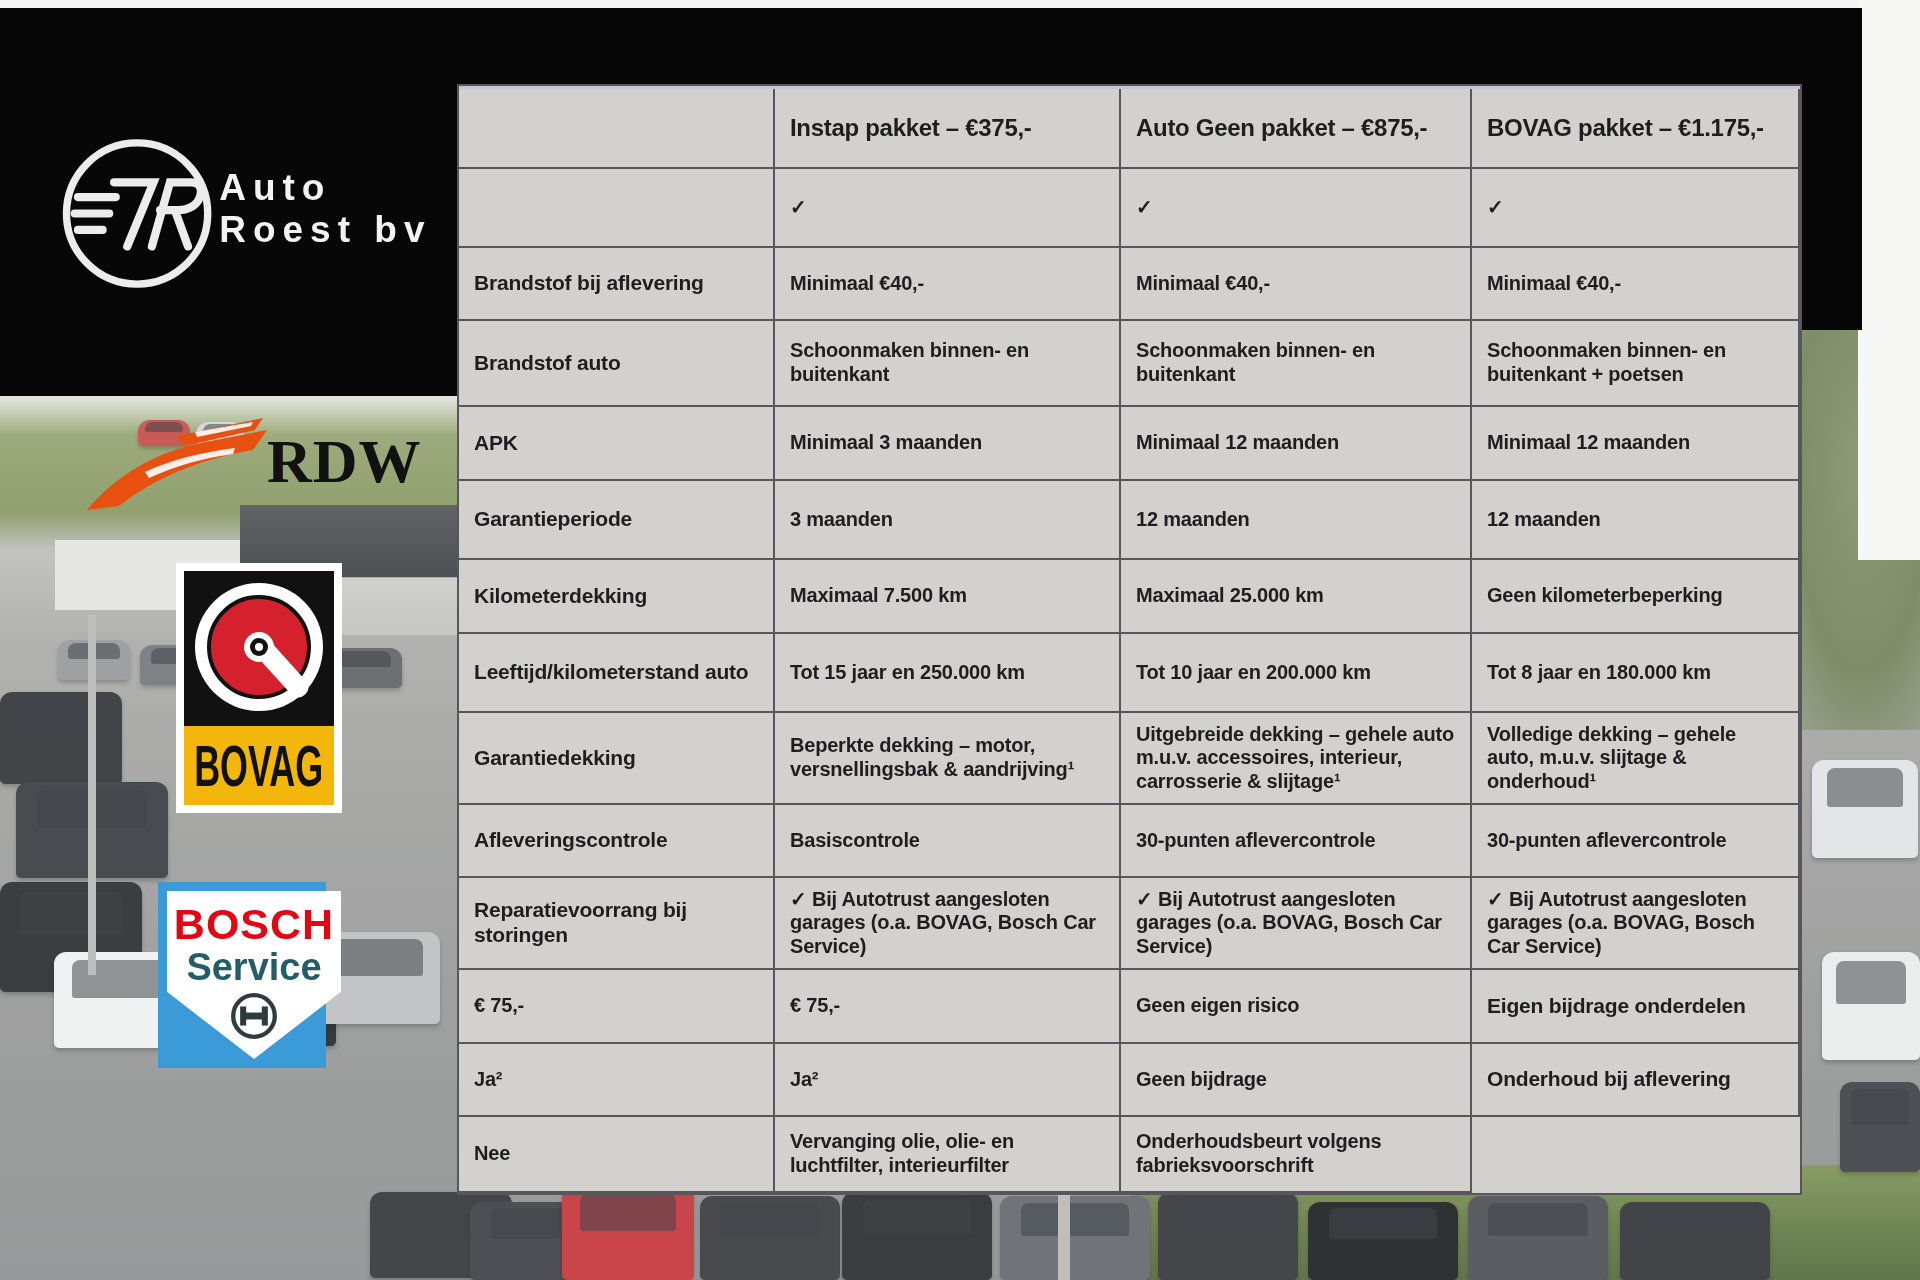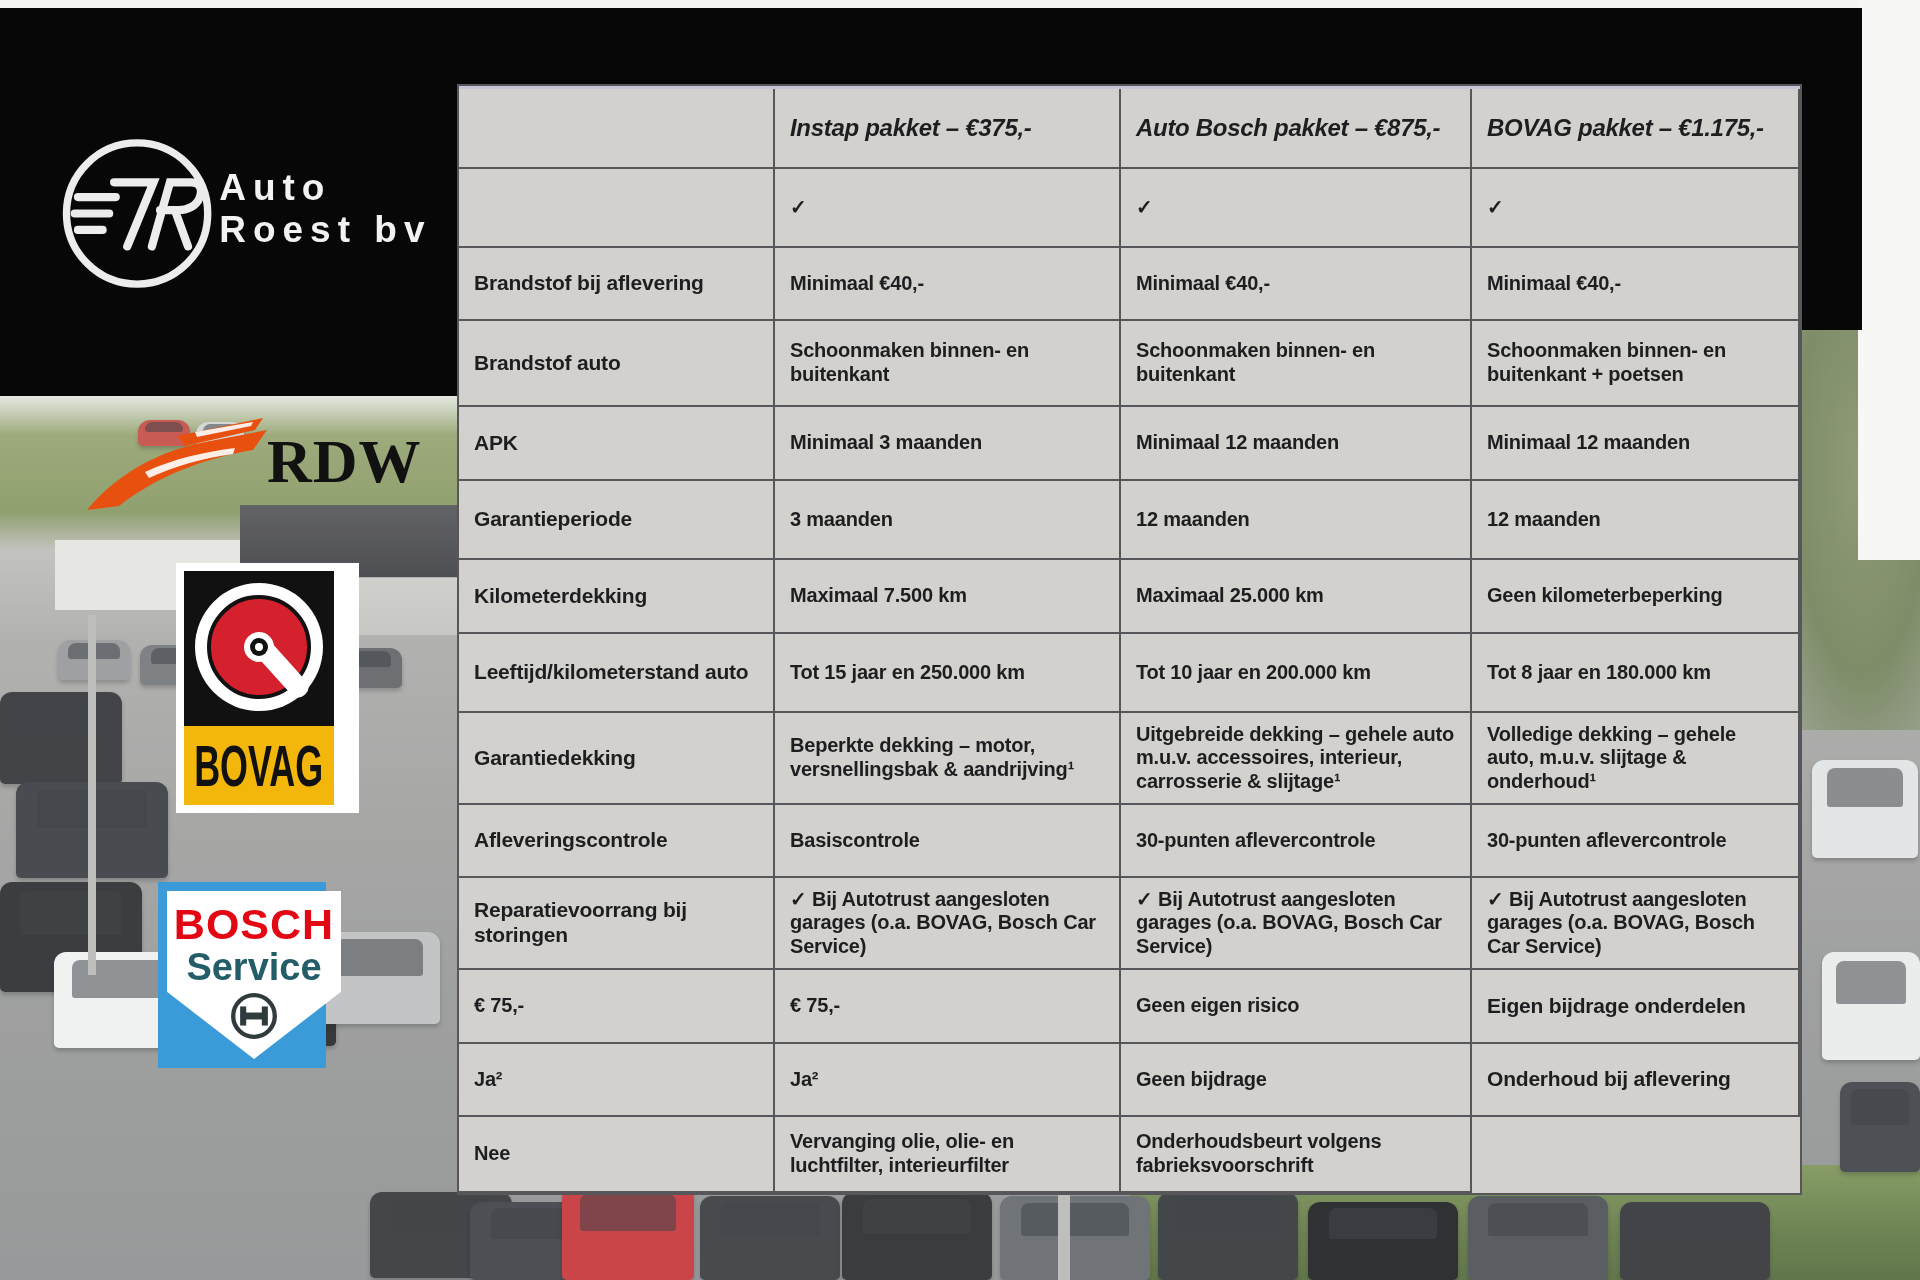"Instap pakket – €375,-" .cell.head { font-style: italic -> none }
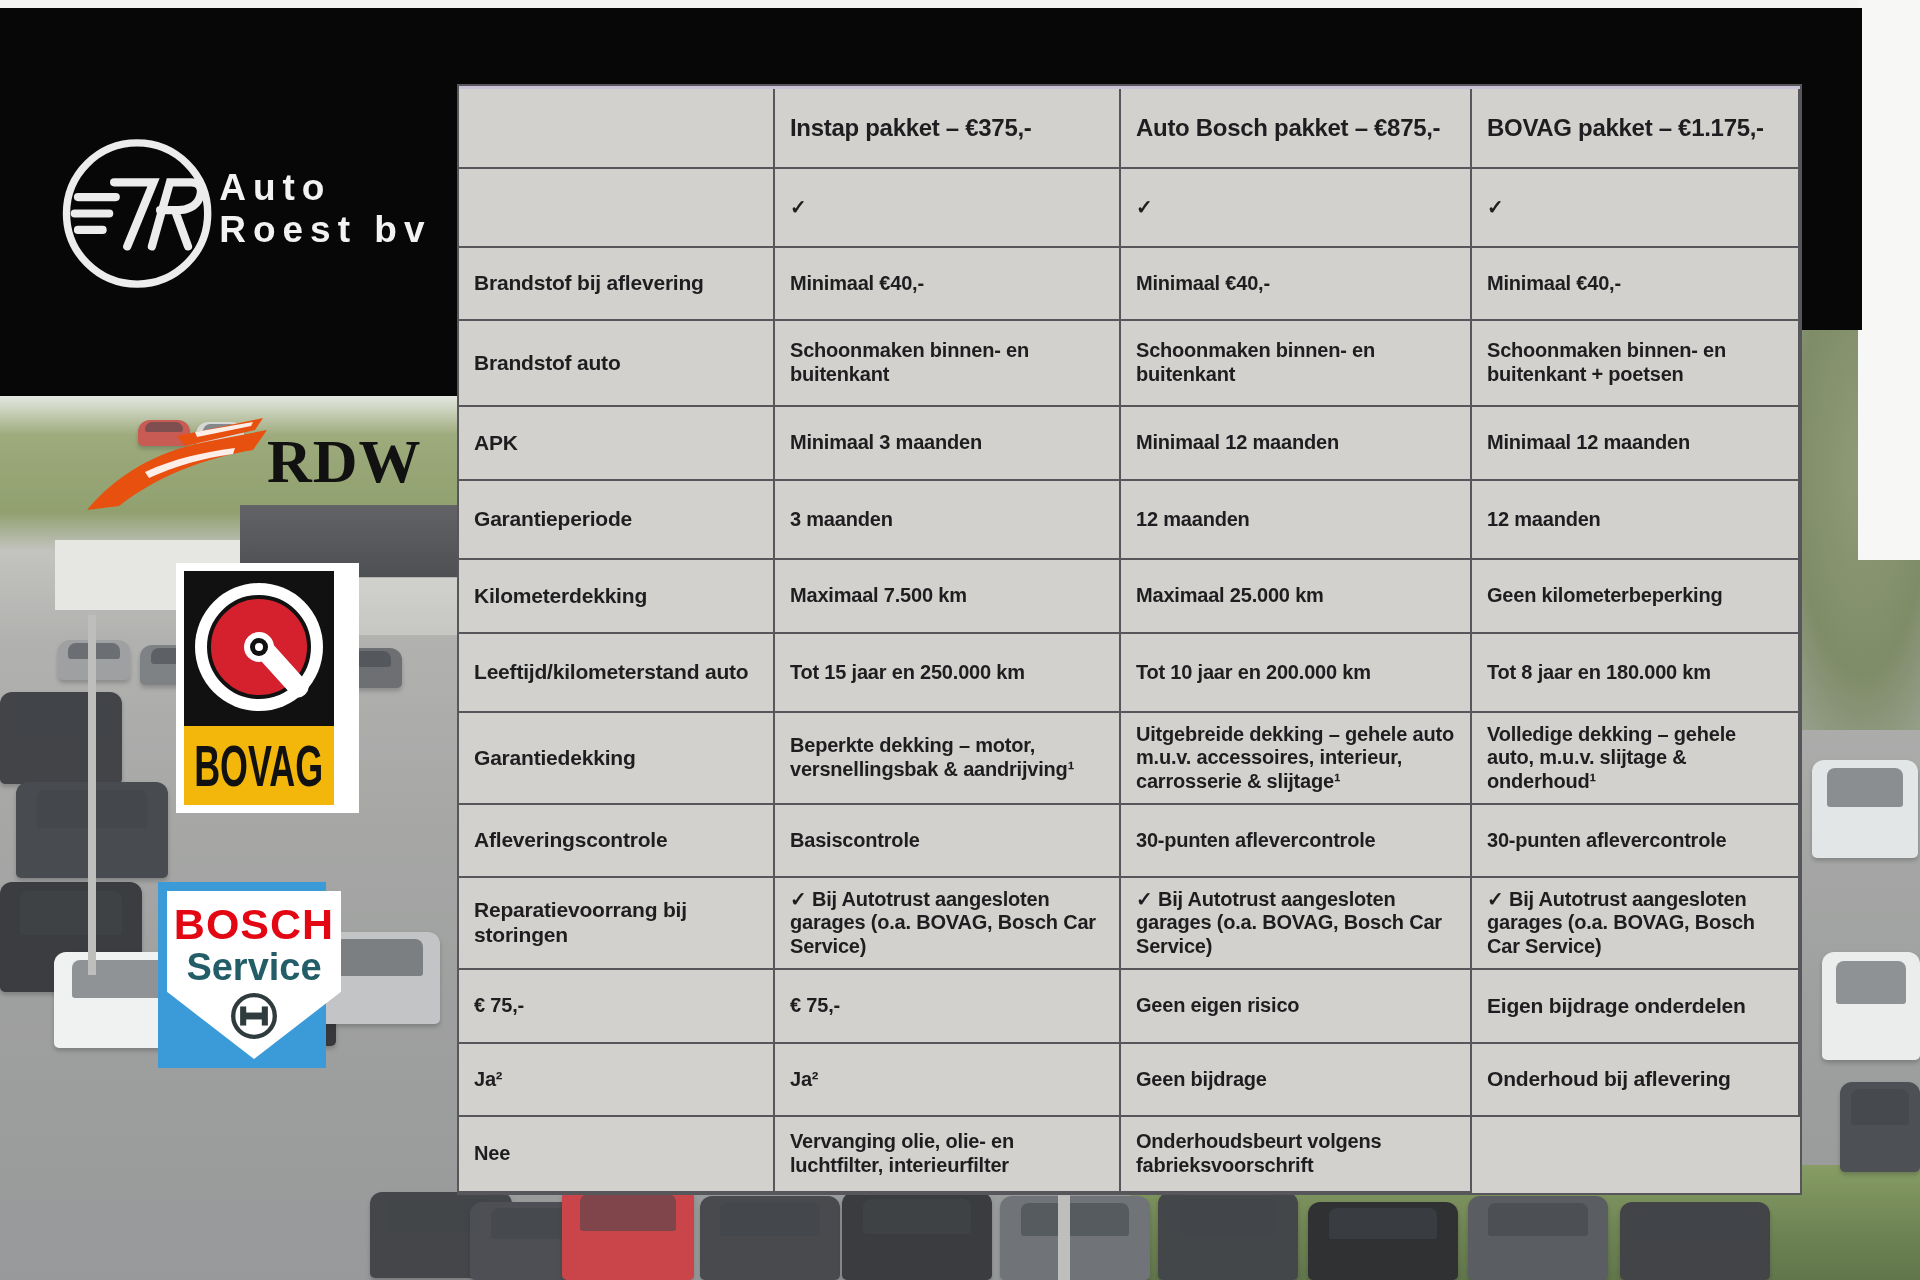"Auto Bosch pakket – €875,-" div.cell { text: Bosch -> Geen }
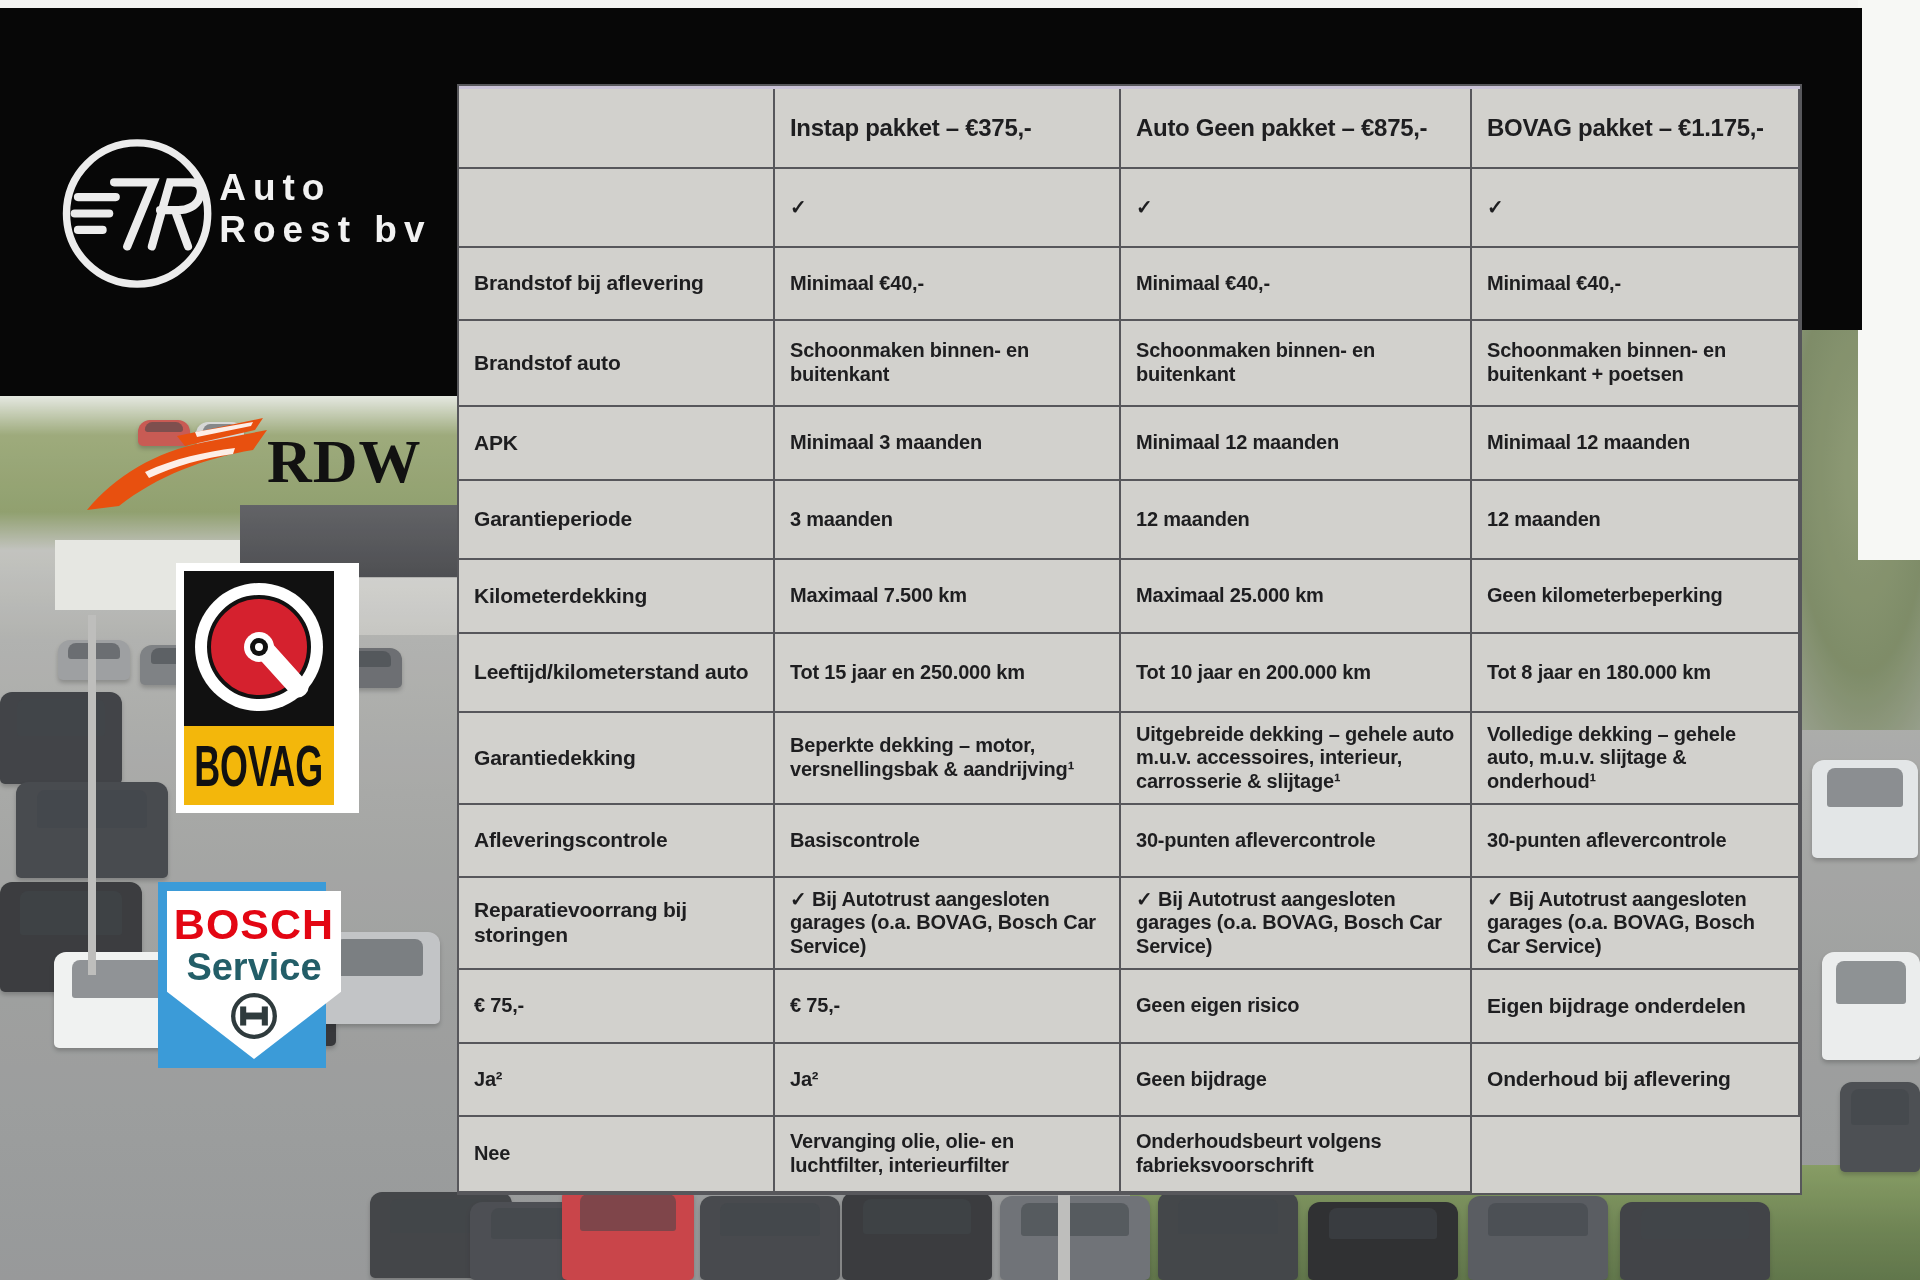"BOVAG" .bovag { width: 183px -> 166px }
